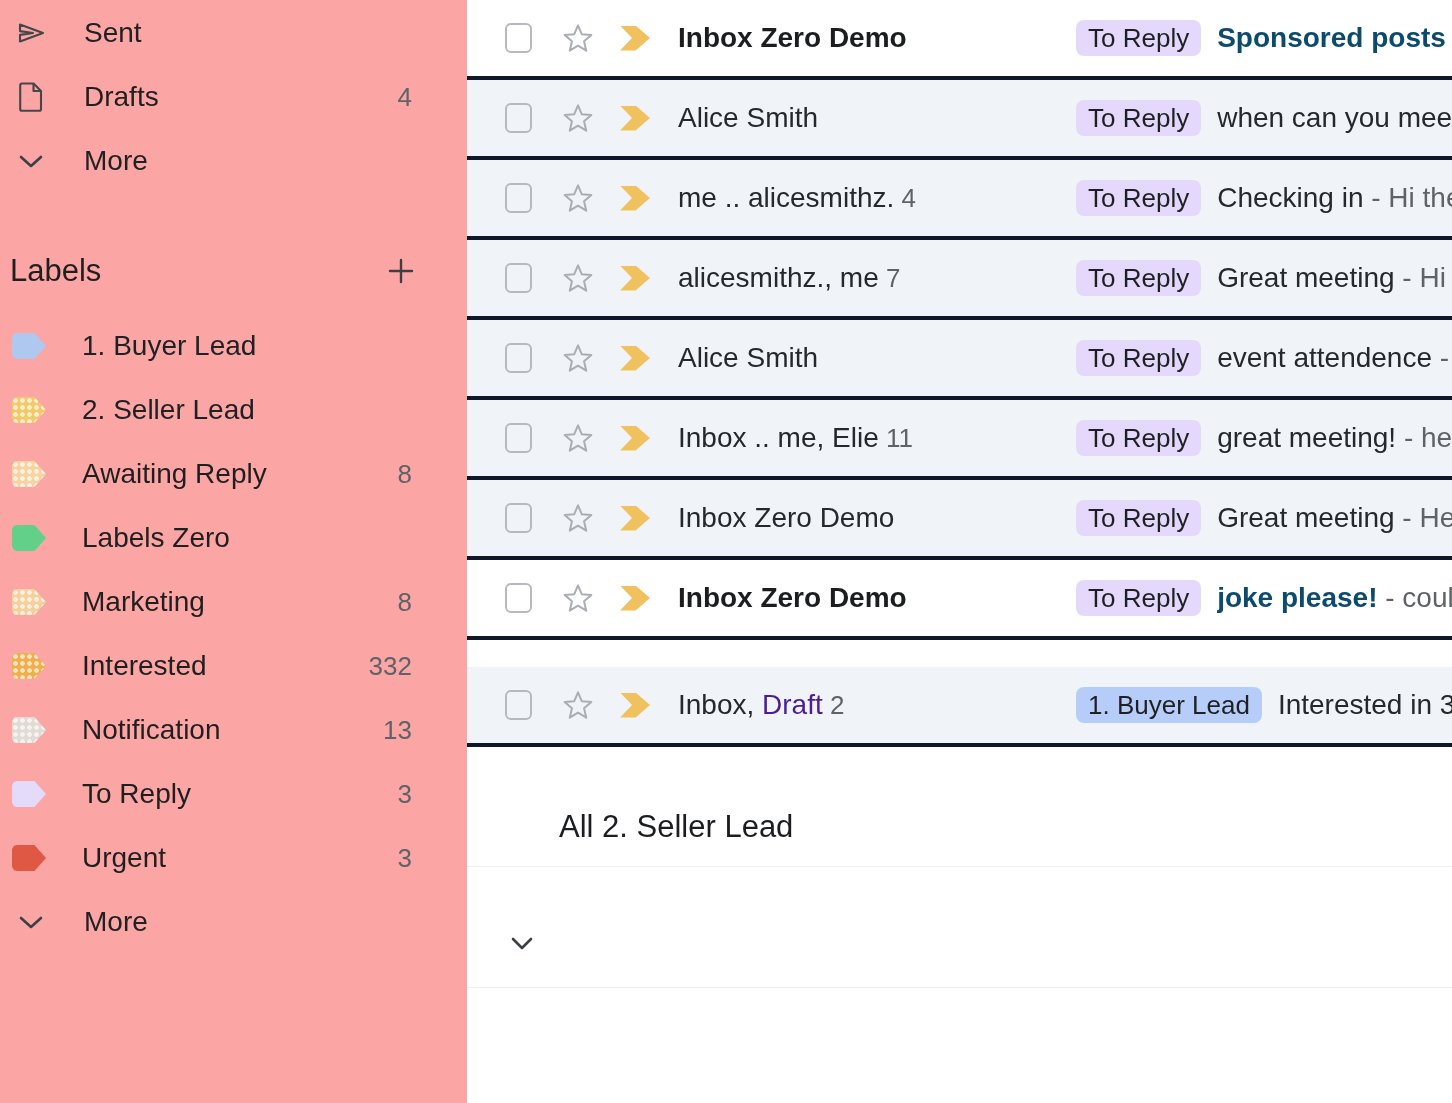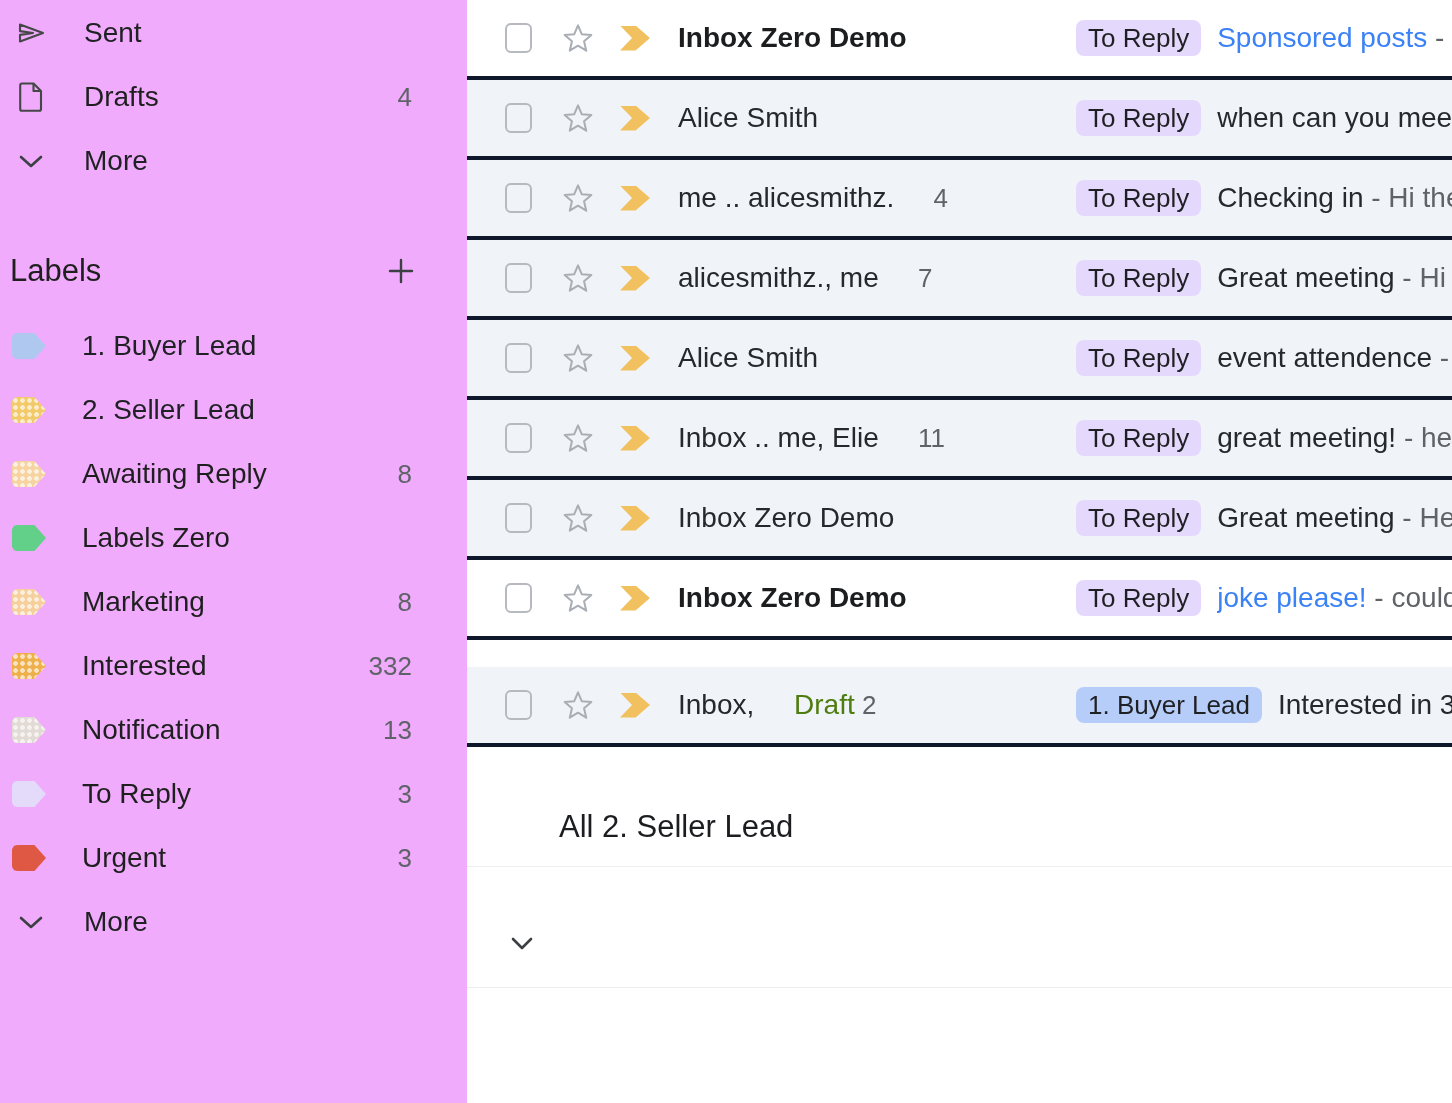"Sent" .sidebar { background: #f0abfc -> #fca5a5 }
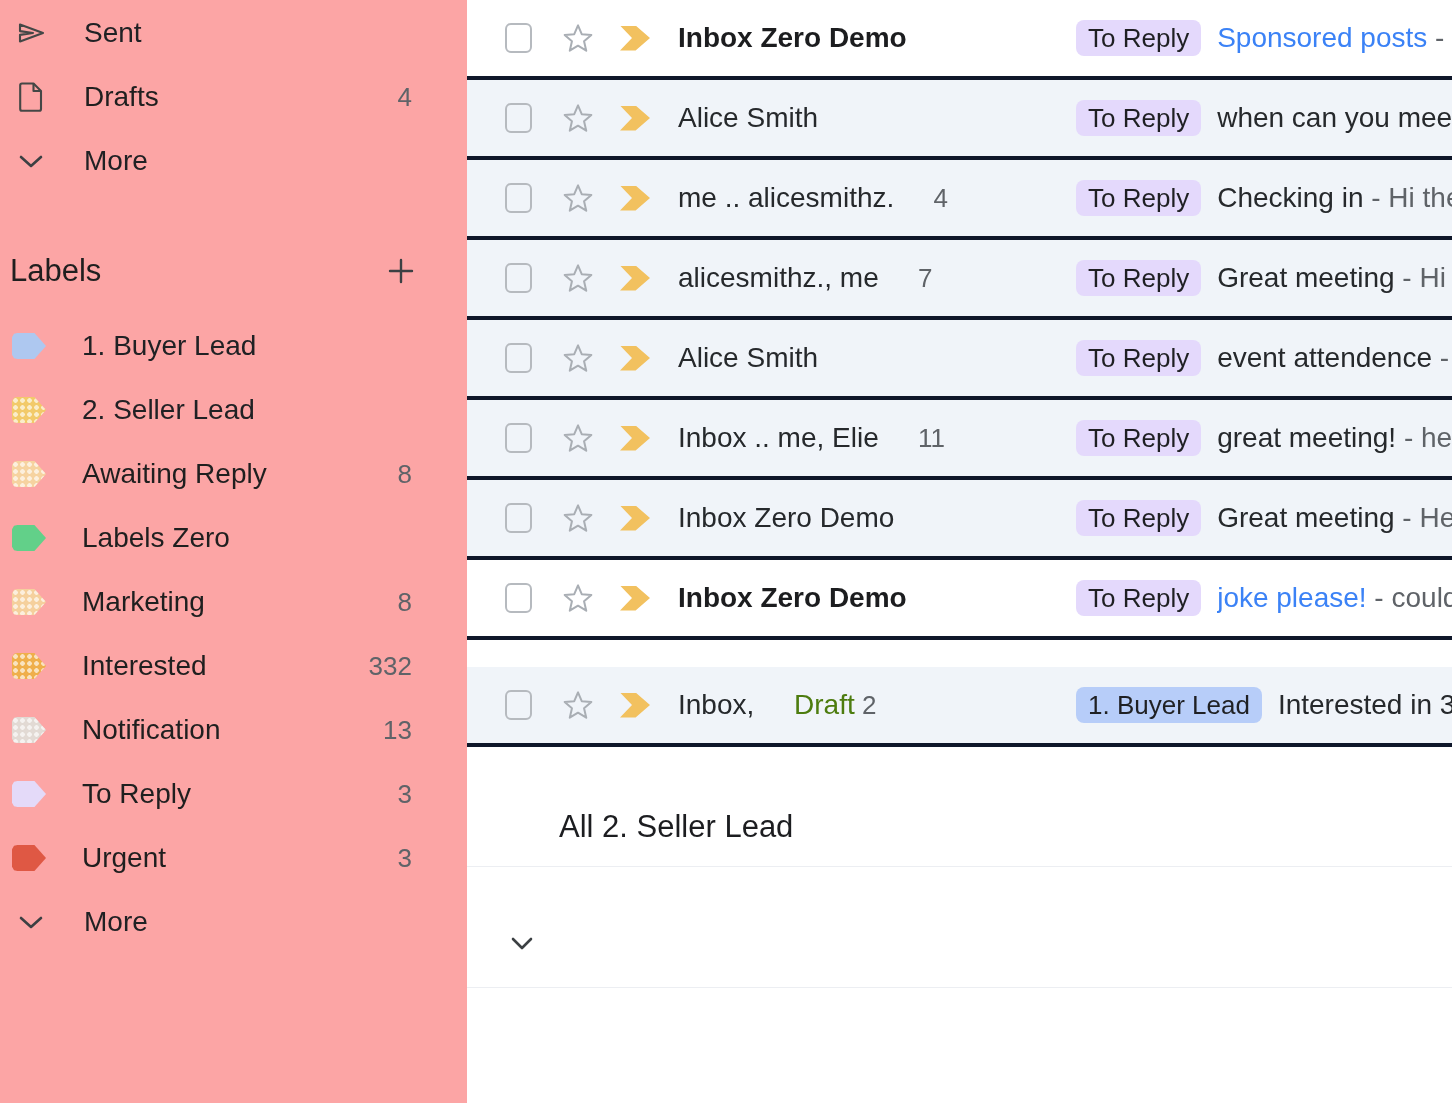"Sponsored posts" .unread .subj .s { color: #3b82f6 -> #0c4a6e; font-weight: 400 -> 700 }
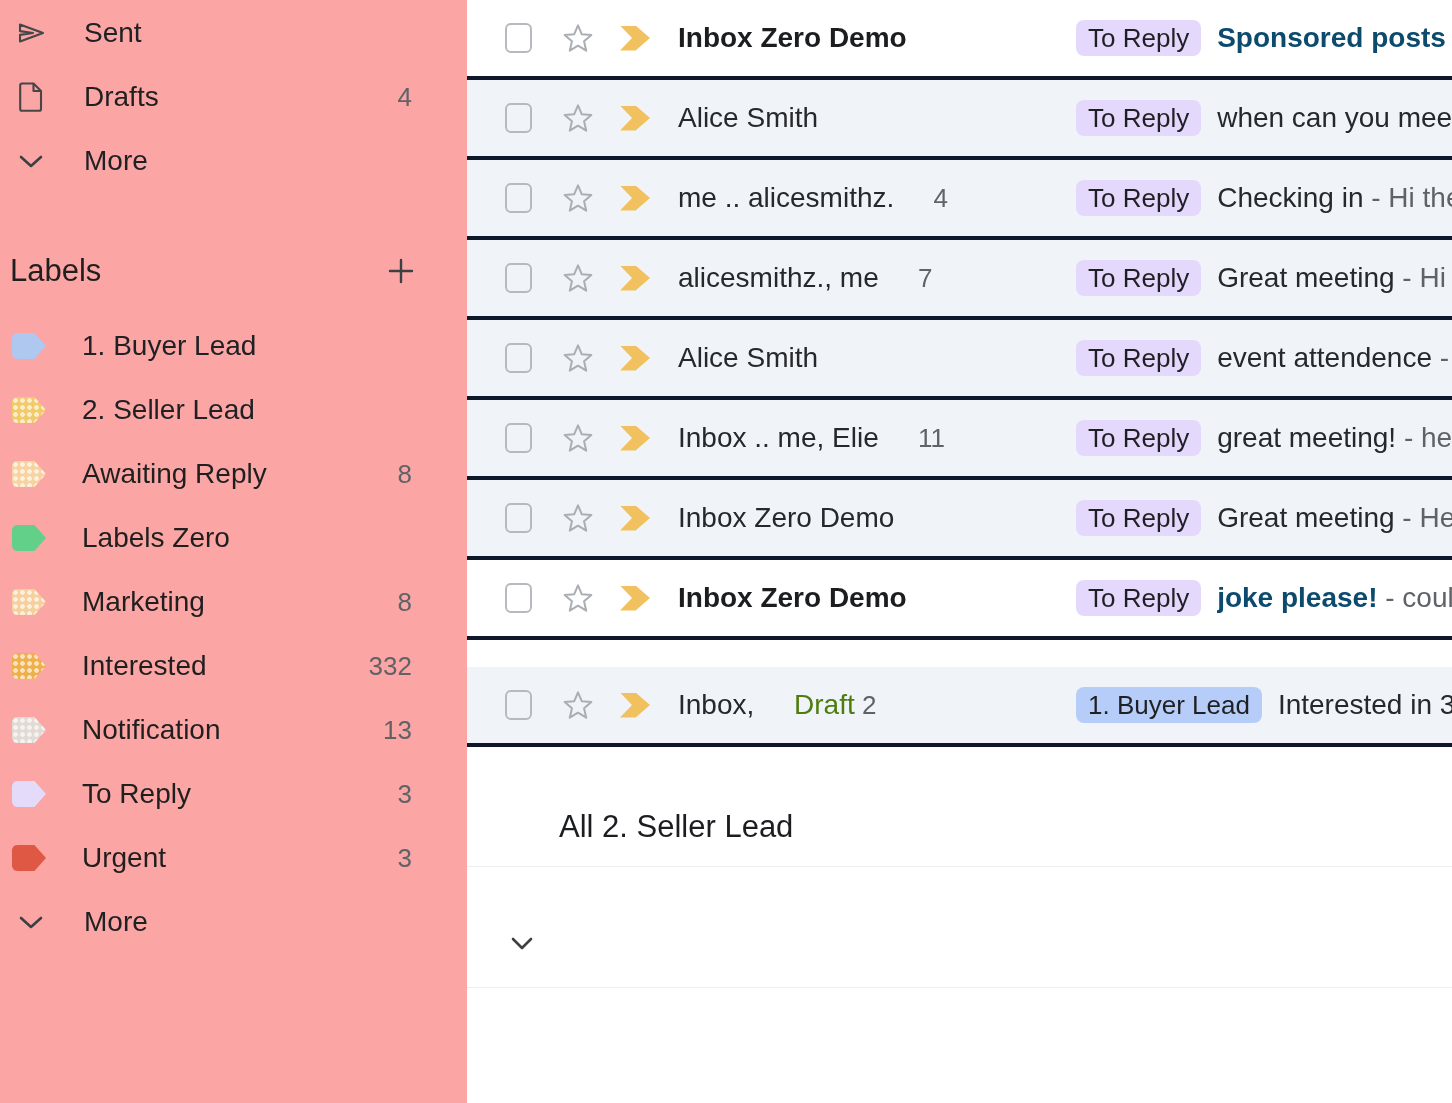"Draft" .sender .red { color: #4d7c0f -> #4c1d95; margin-left: 32px -> none }
